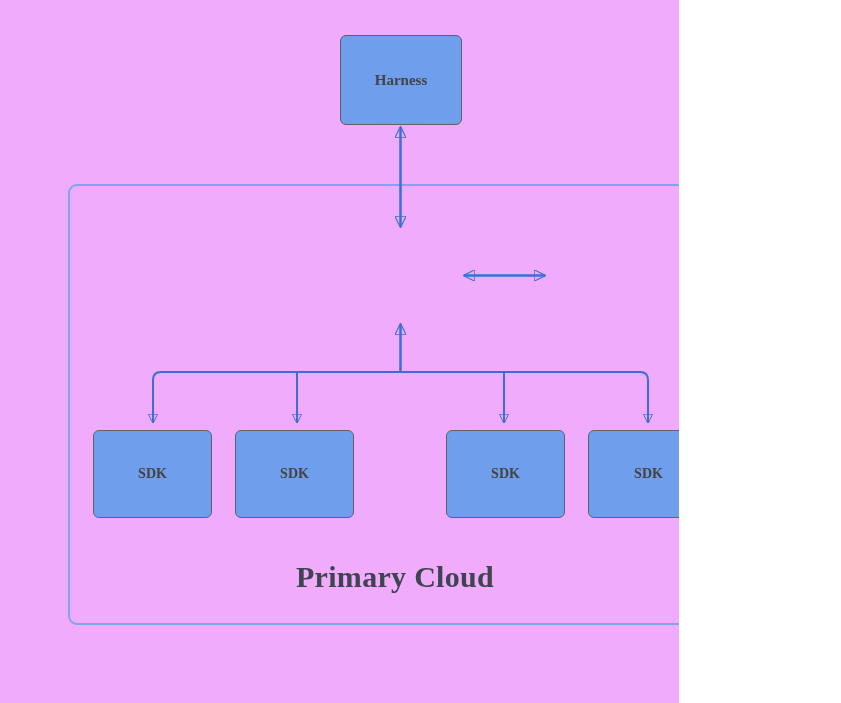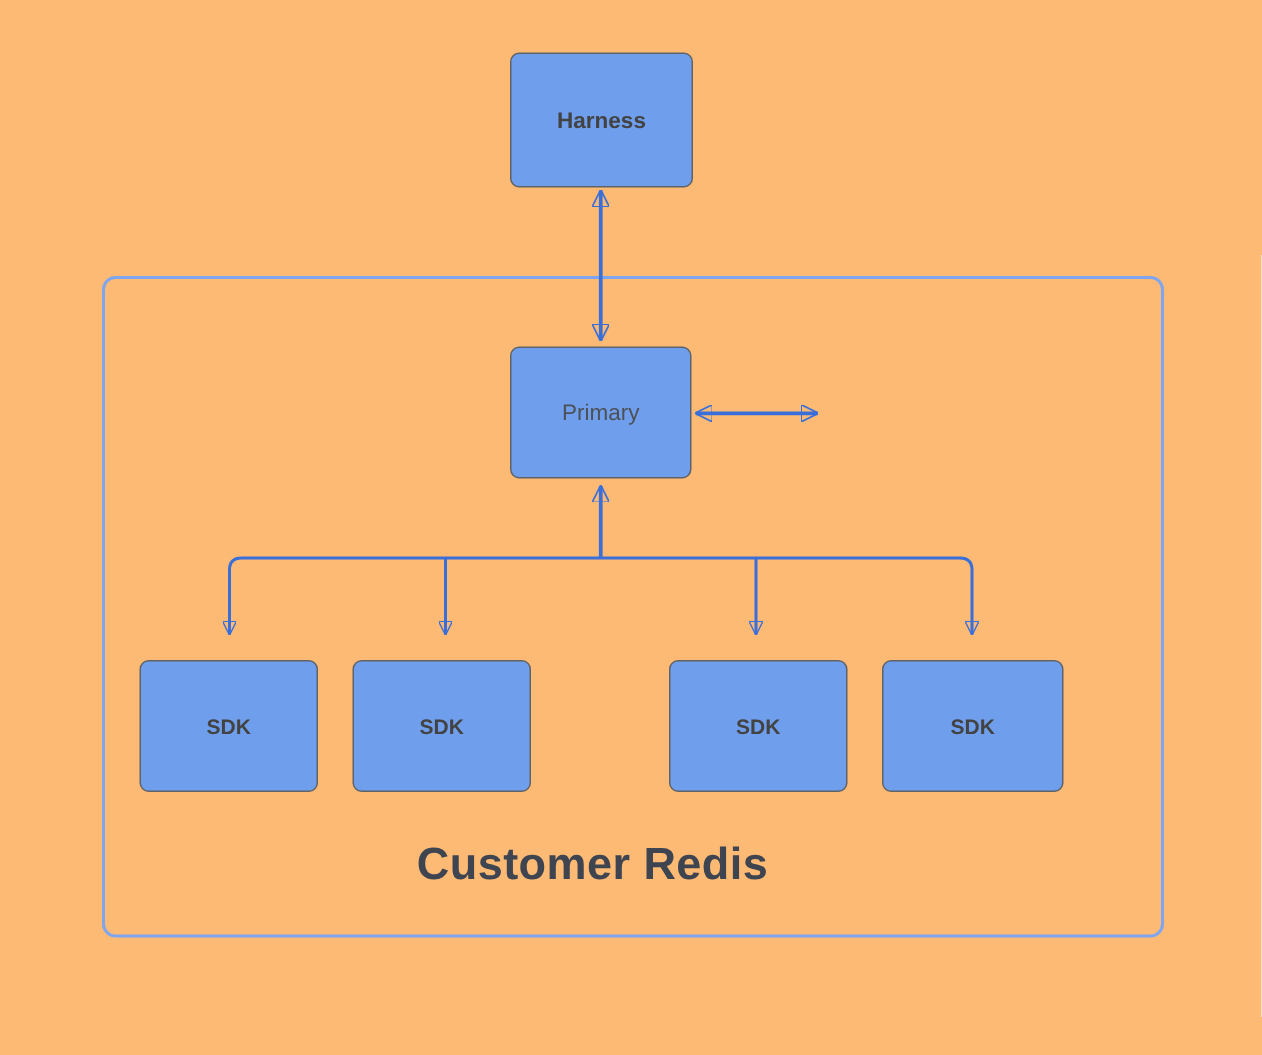"Harness" .canvas { background: #fdba74 -> #f0abfc; font-family: Liberation Sans, sans-serif -> Liberation Serif, serif; width: 841px -> 679px }
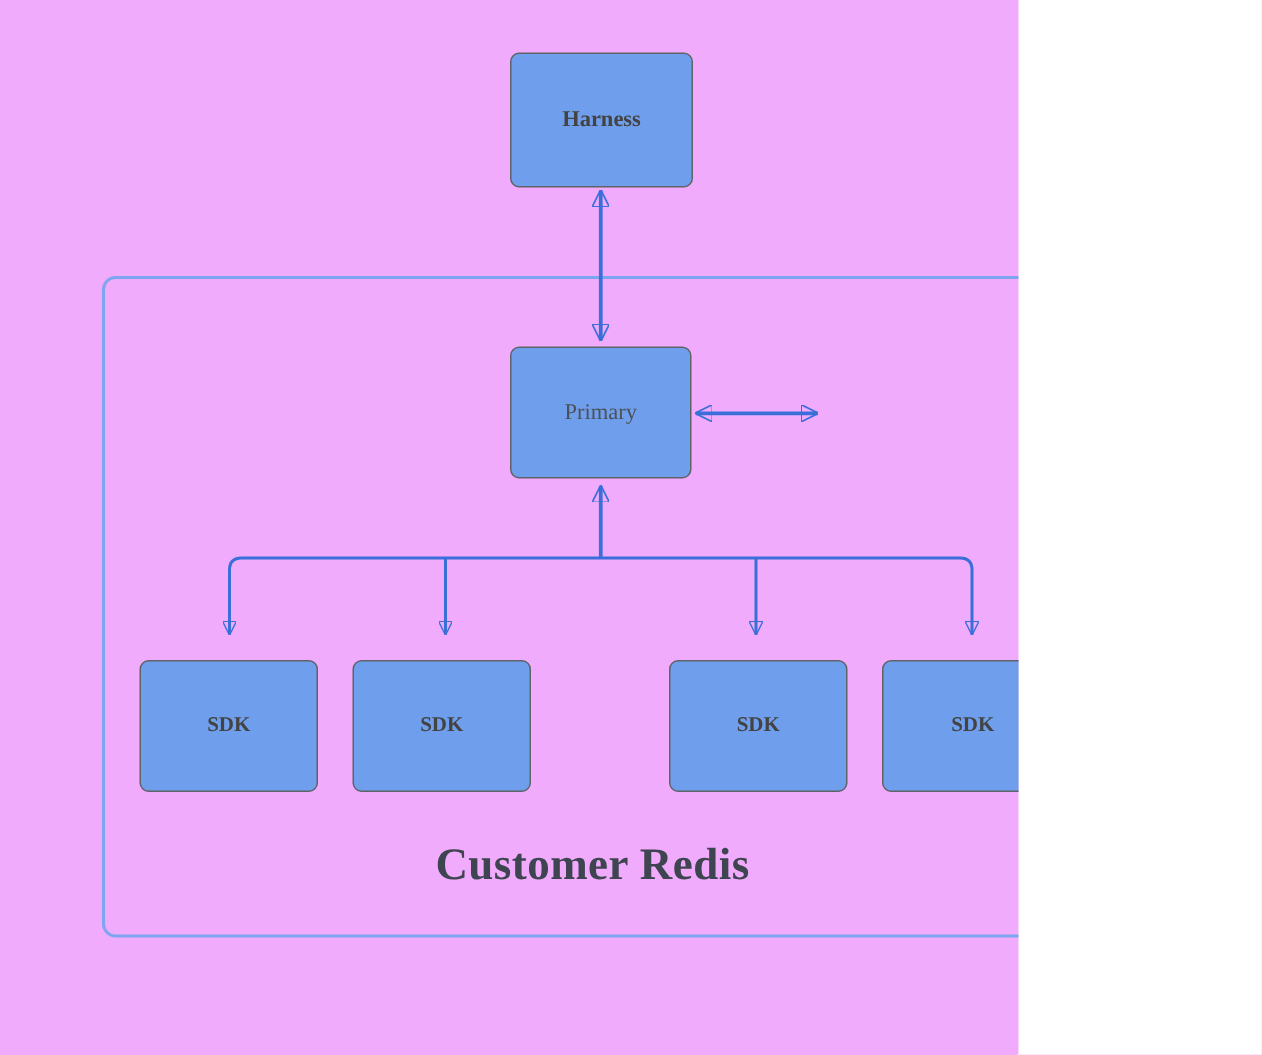"Primary" div.node { html: <div> <span>Primary</span> </div> -> none }
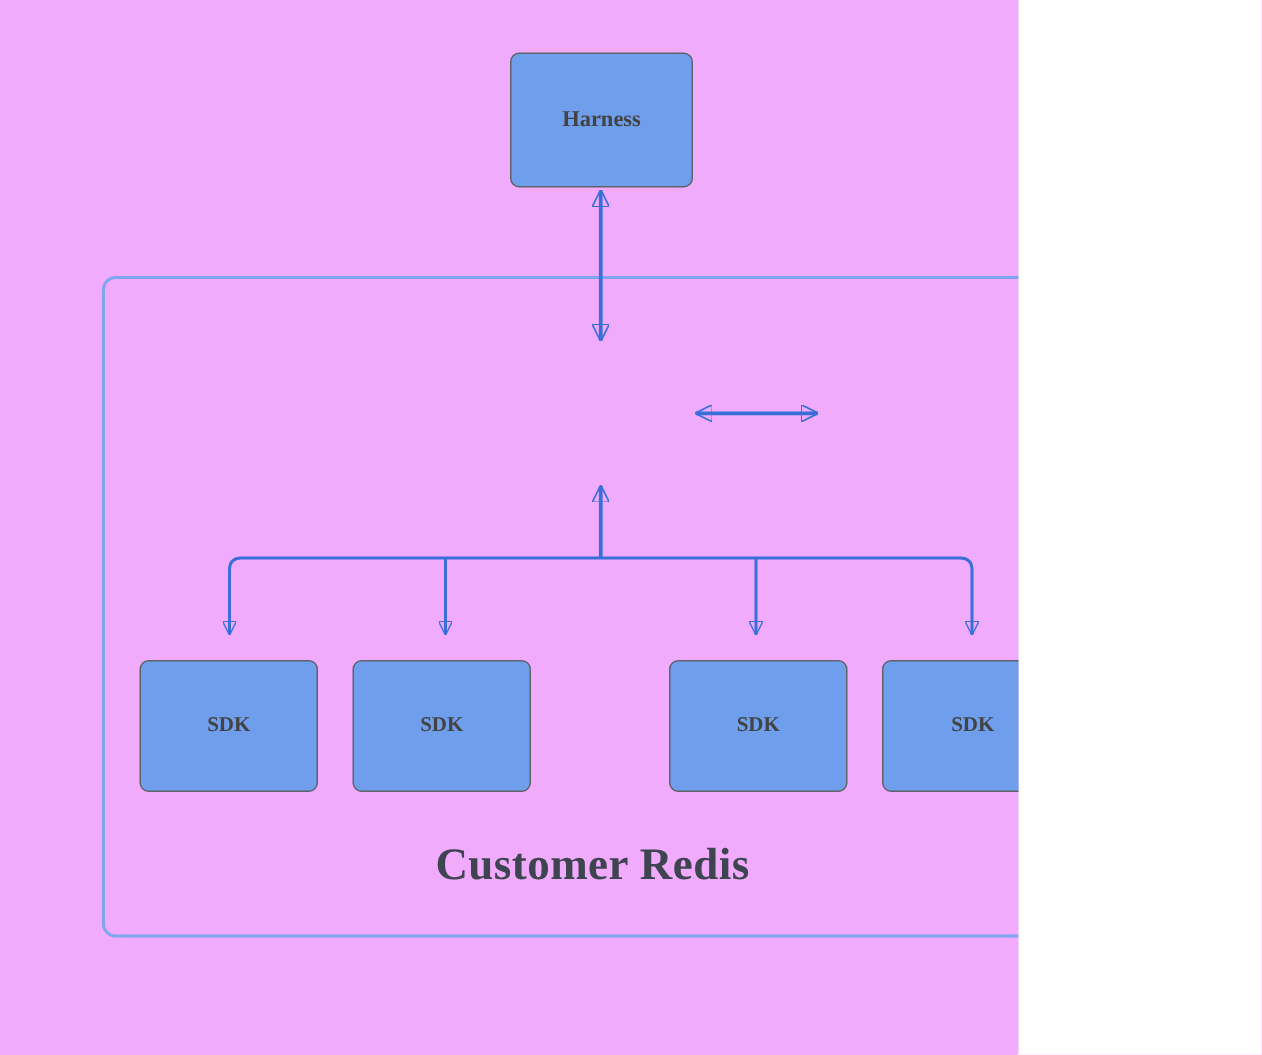"SDK" .sdk { top: 440px -> 430px }
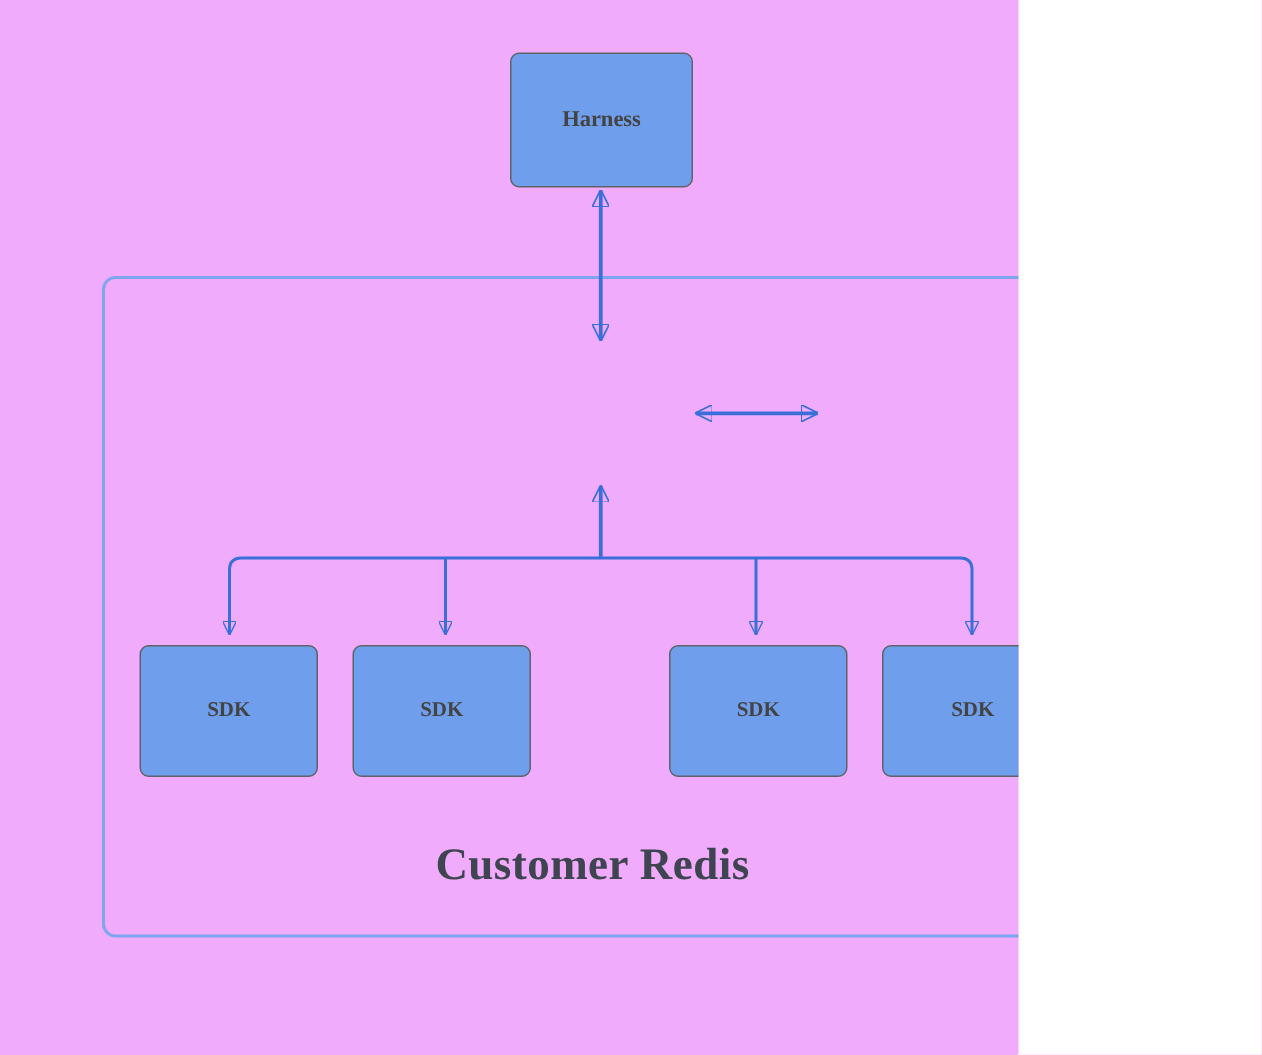"Customer Redis" div.container-label { text: Customer Redis -> Primary Cloud }
